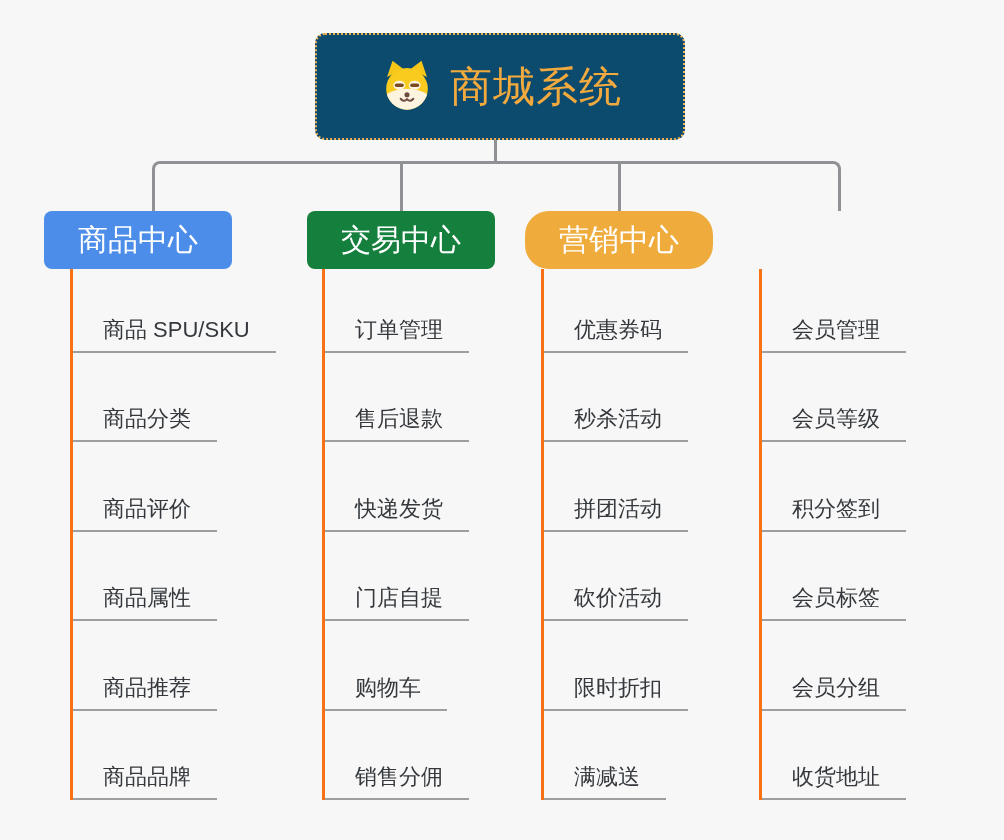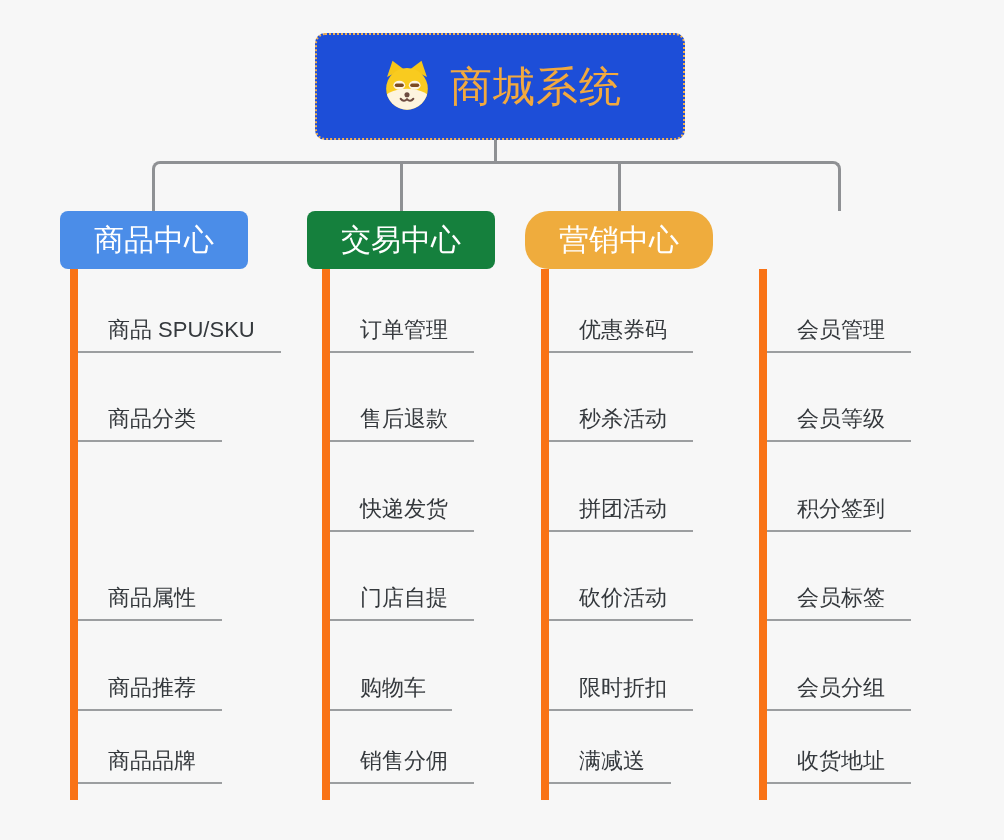"商城系统" .root-node { background: #1d4ed8 -> #0c4a6e }
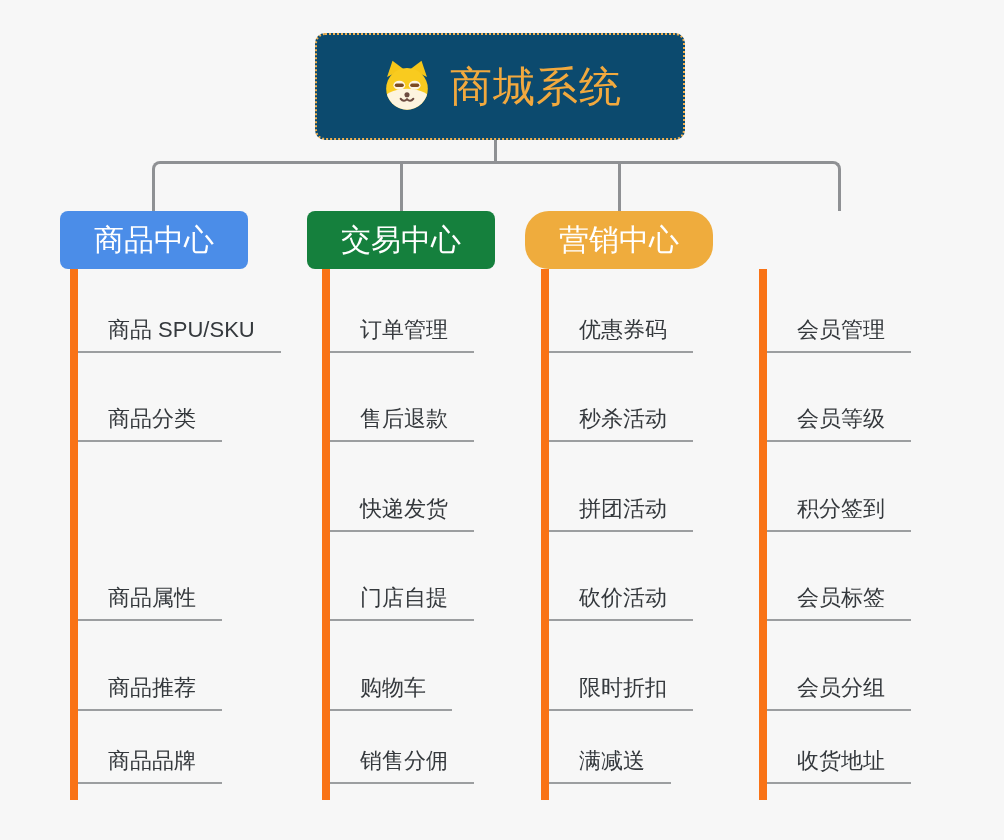"商品中心" .bh-0 { left: 60px -> 44px }
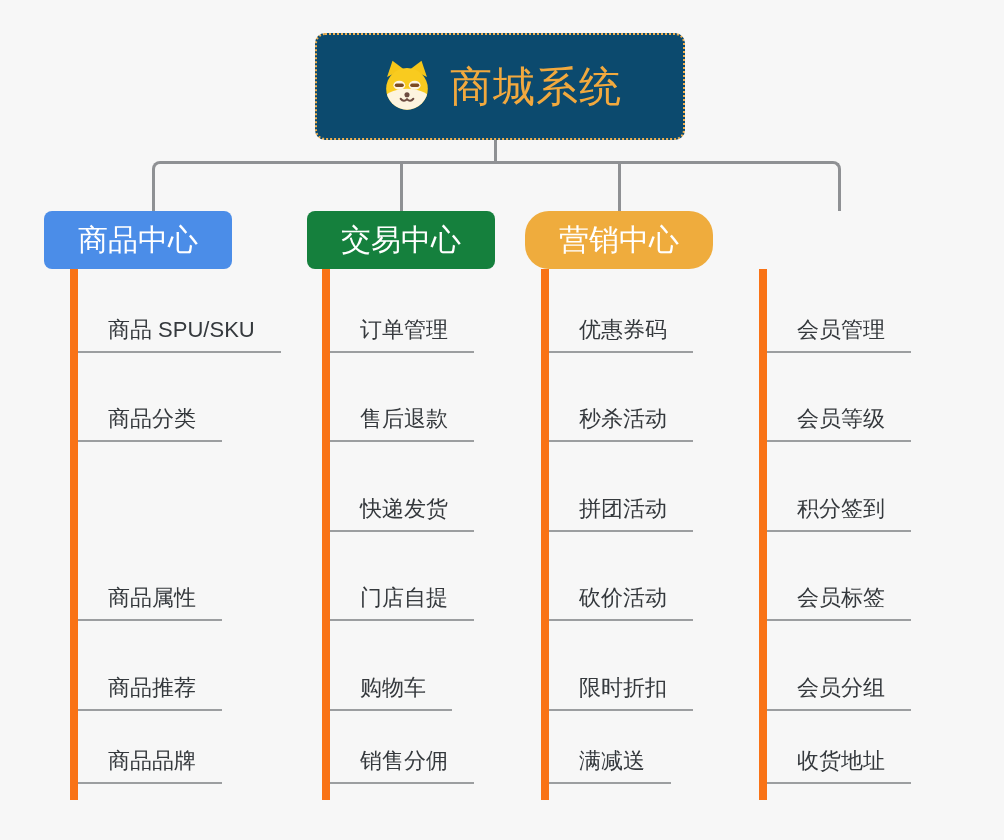"商品 SPU/SKU" .column { border-left: 8px solid #f97316 -> 3px solid #f97316 }
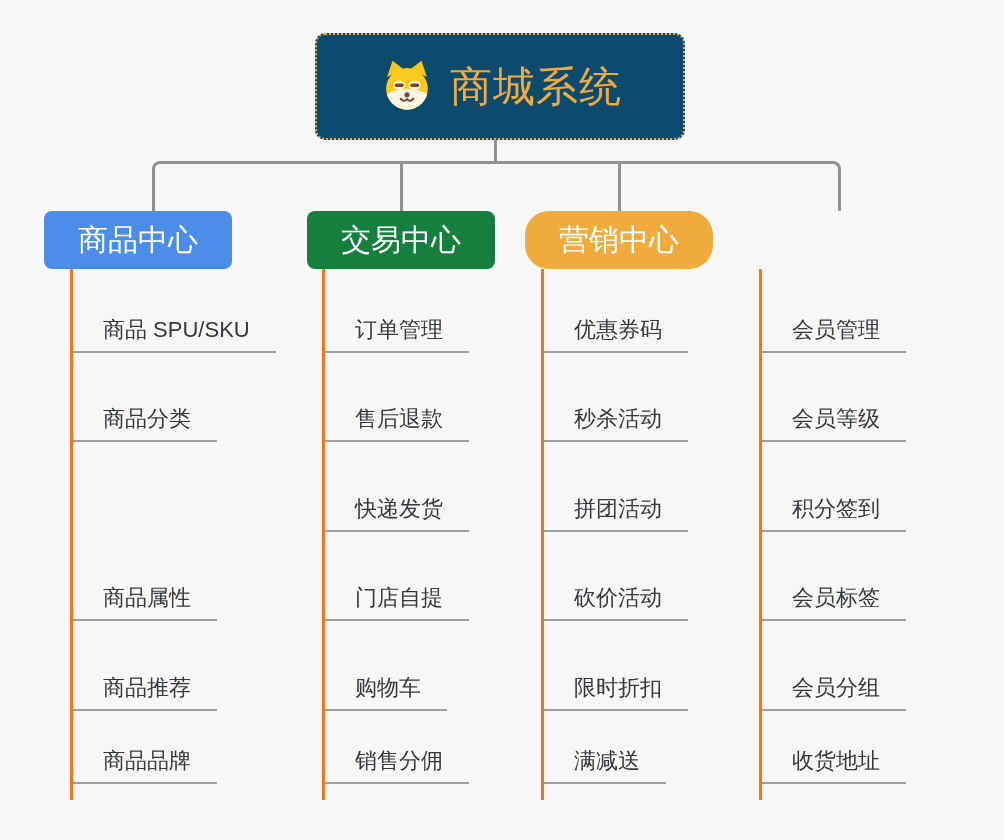"商品评价" div.leaf { html: none -> <div>商品评价</div> }
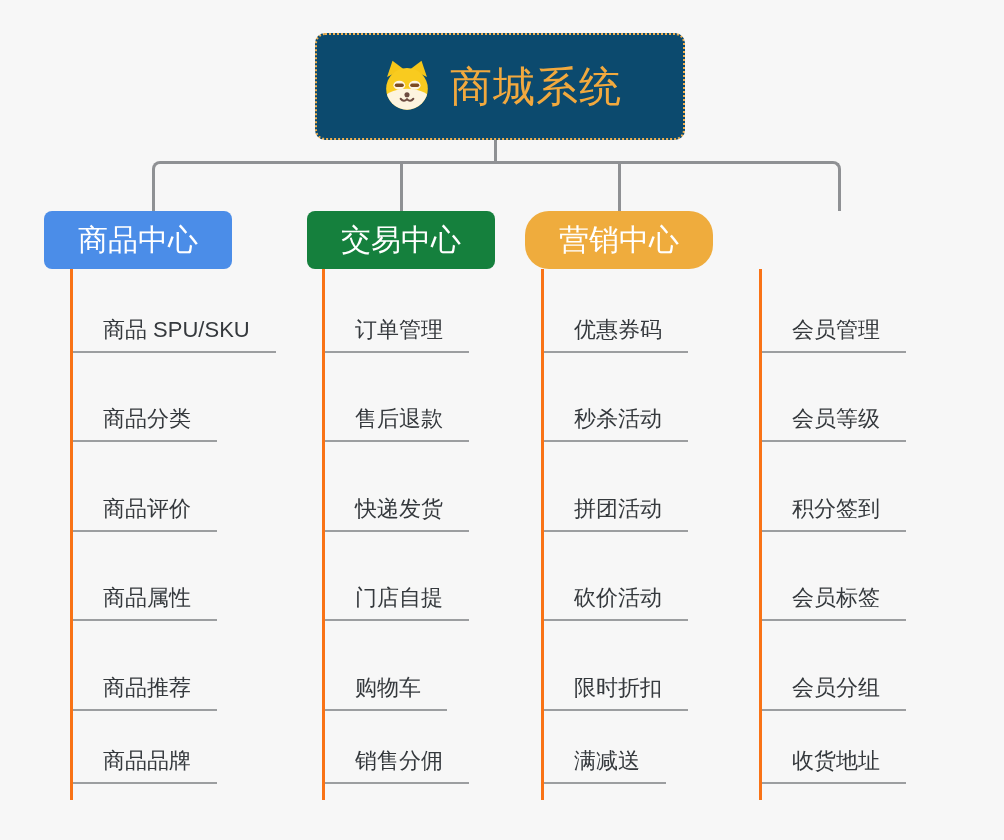"商品品牌" .r5 { bottom: 16px -> 0px }
